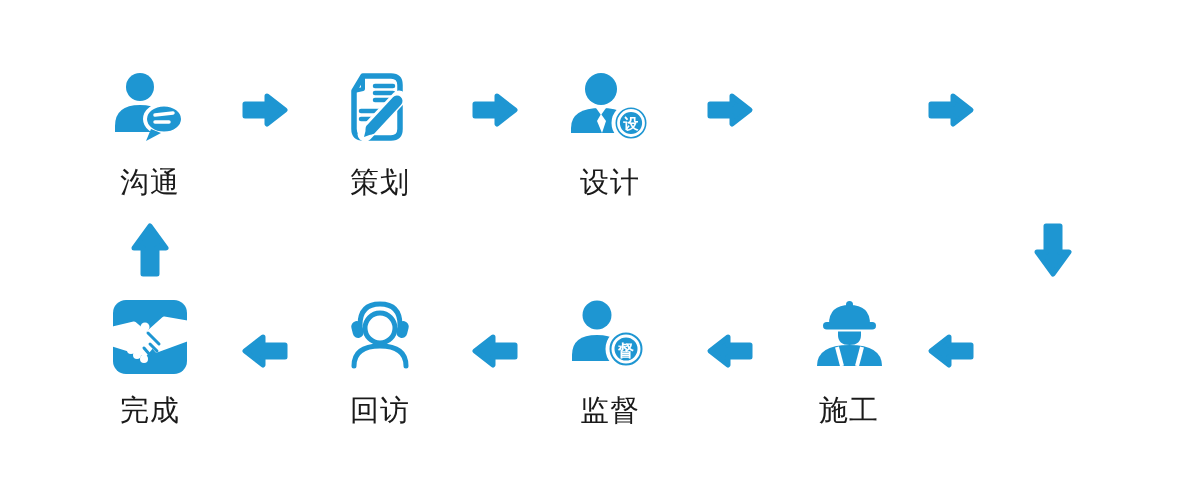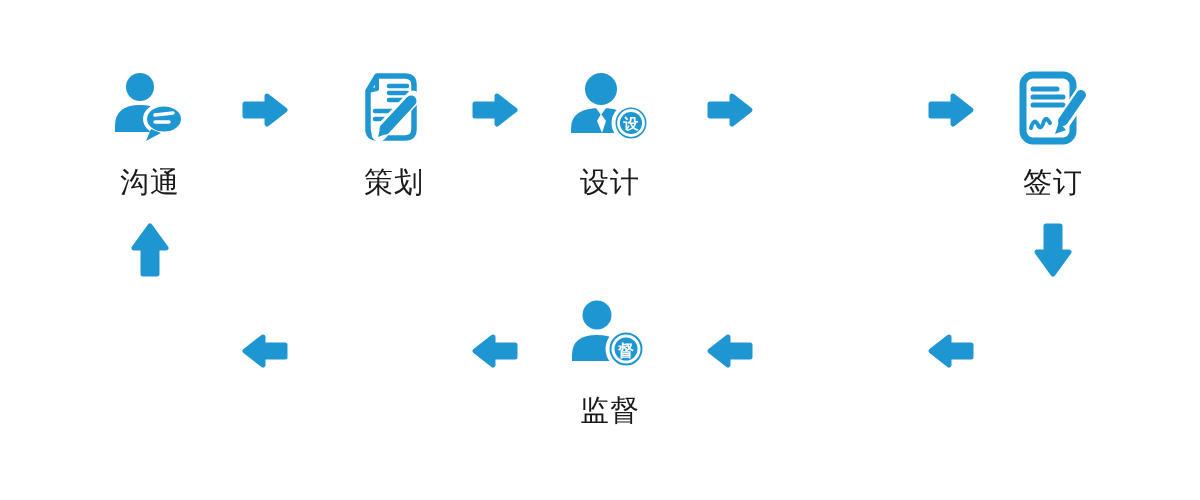"策划" div.step { left: 319px -> 305px }
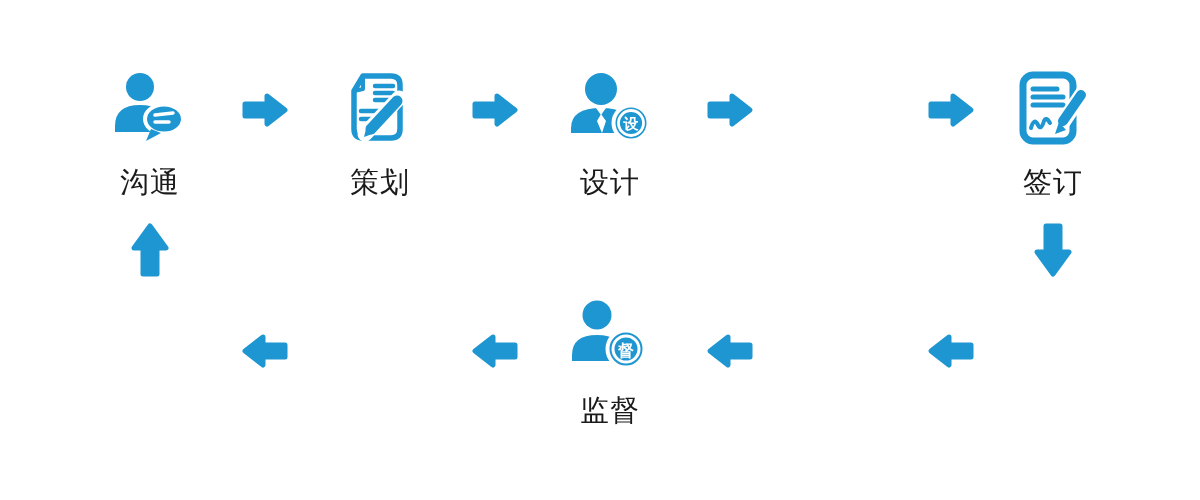"签订" div.step { html: <div> <div> <svg> <rect></rect> <path></path> <path></path> <path></path> <path></path> <path></path> </svg> </div> <div>签订</div> </div> -> none }
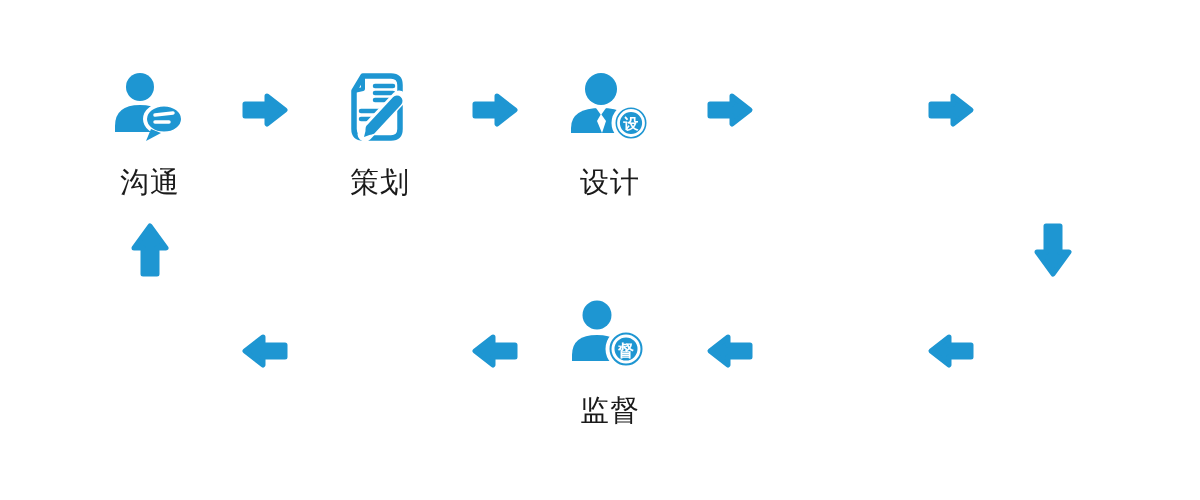"完成" div.step { html: none -> <div> <div> <svg> <rect></rect> <path></path> <path></path> <circle></circle> <circle></circle> <circle></circle> <circle></circle> <path></path> <path></path> <path></path> </svg> </div> <div>完成</div> </div> }
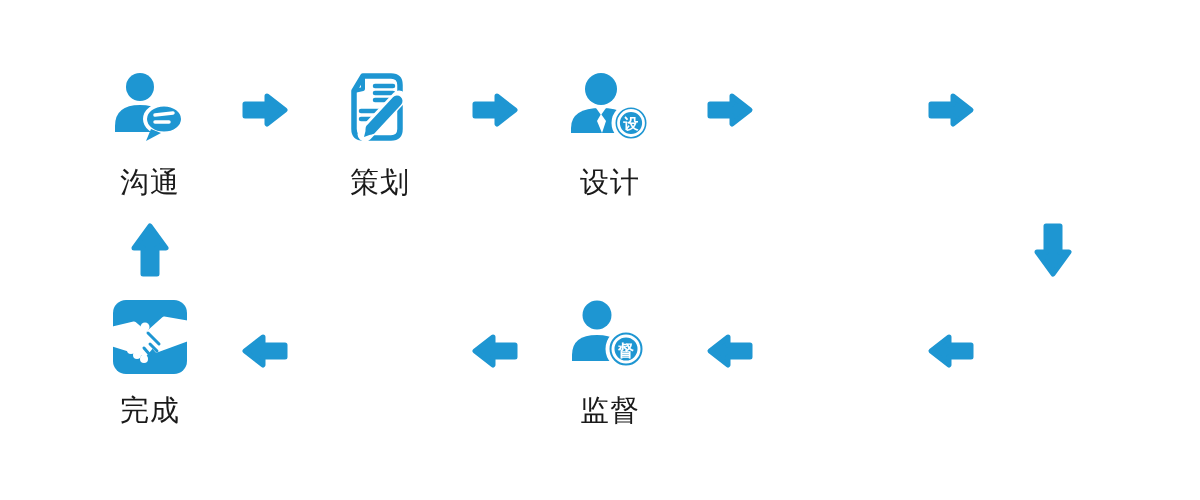"回访" div.step { html: none -> <div> <div> <svg> <circle></circle> <path></path> <path></path> <rect></rect> <rect></rect> </svg> </div> <div>回访</div> </div> }
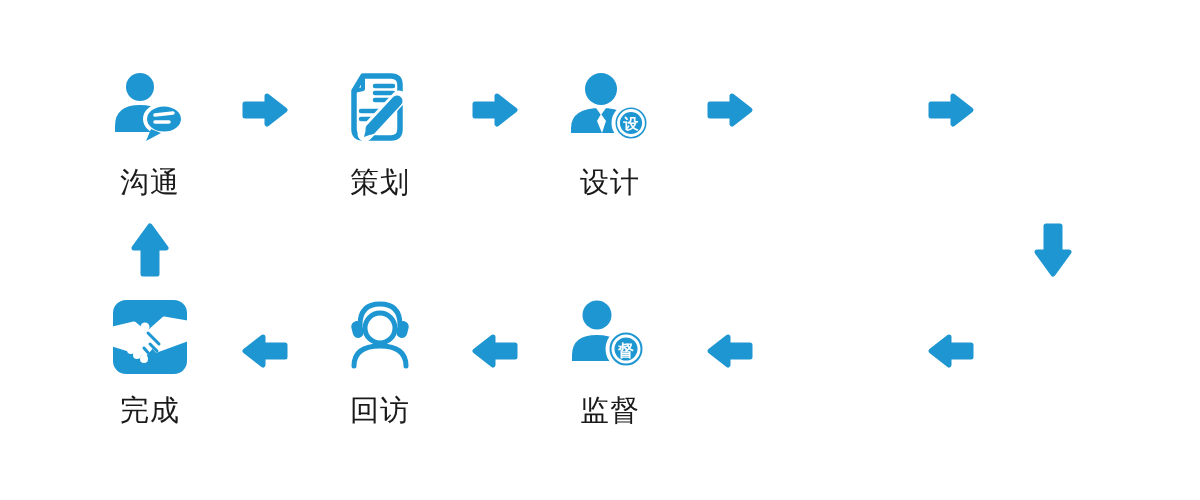"施工" div.step { html: none -> <div> <div> <svg> <rect></rect> <path></path> <rect></rect> <path></path> <path></path> <path></path> <path></path> </svg> </div> <div>施工</div> </div> }
